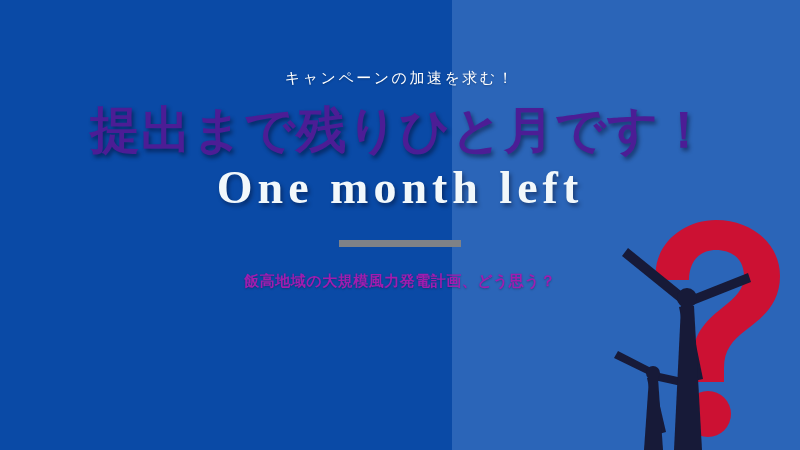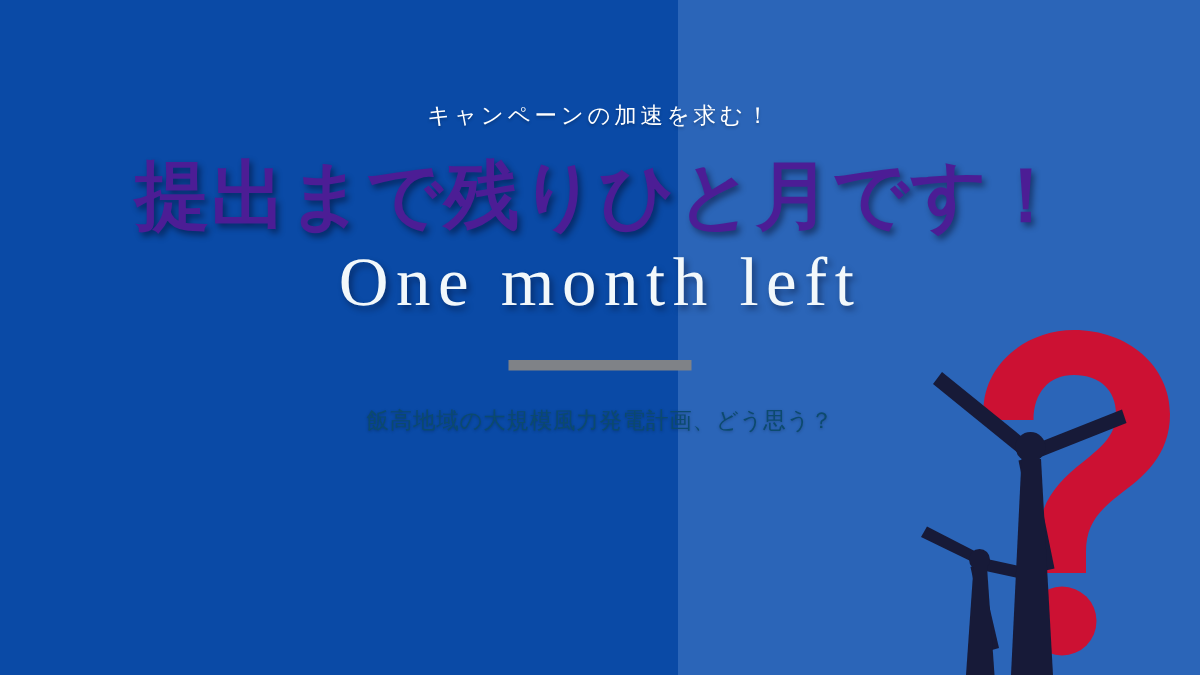"One month left" .headline-en { font-weight: 400 -> 700 }
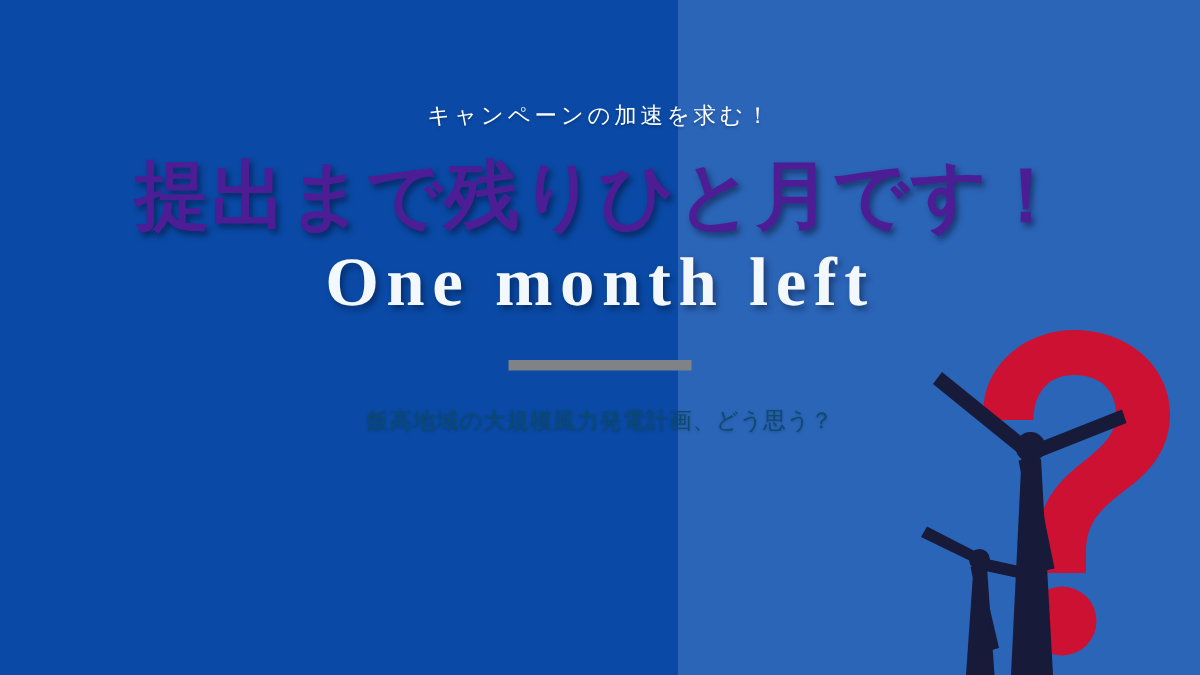"飯高地域の大規模風力発電計画、どう思う？" .subtitle { color: #0c4a6e -> #a21caf; font-weight: 400 -> 700 }
